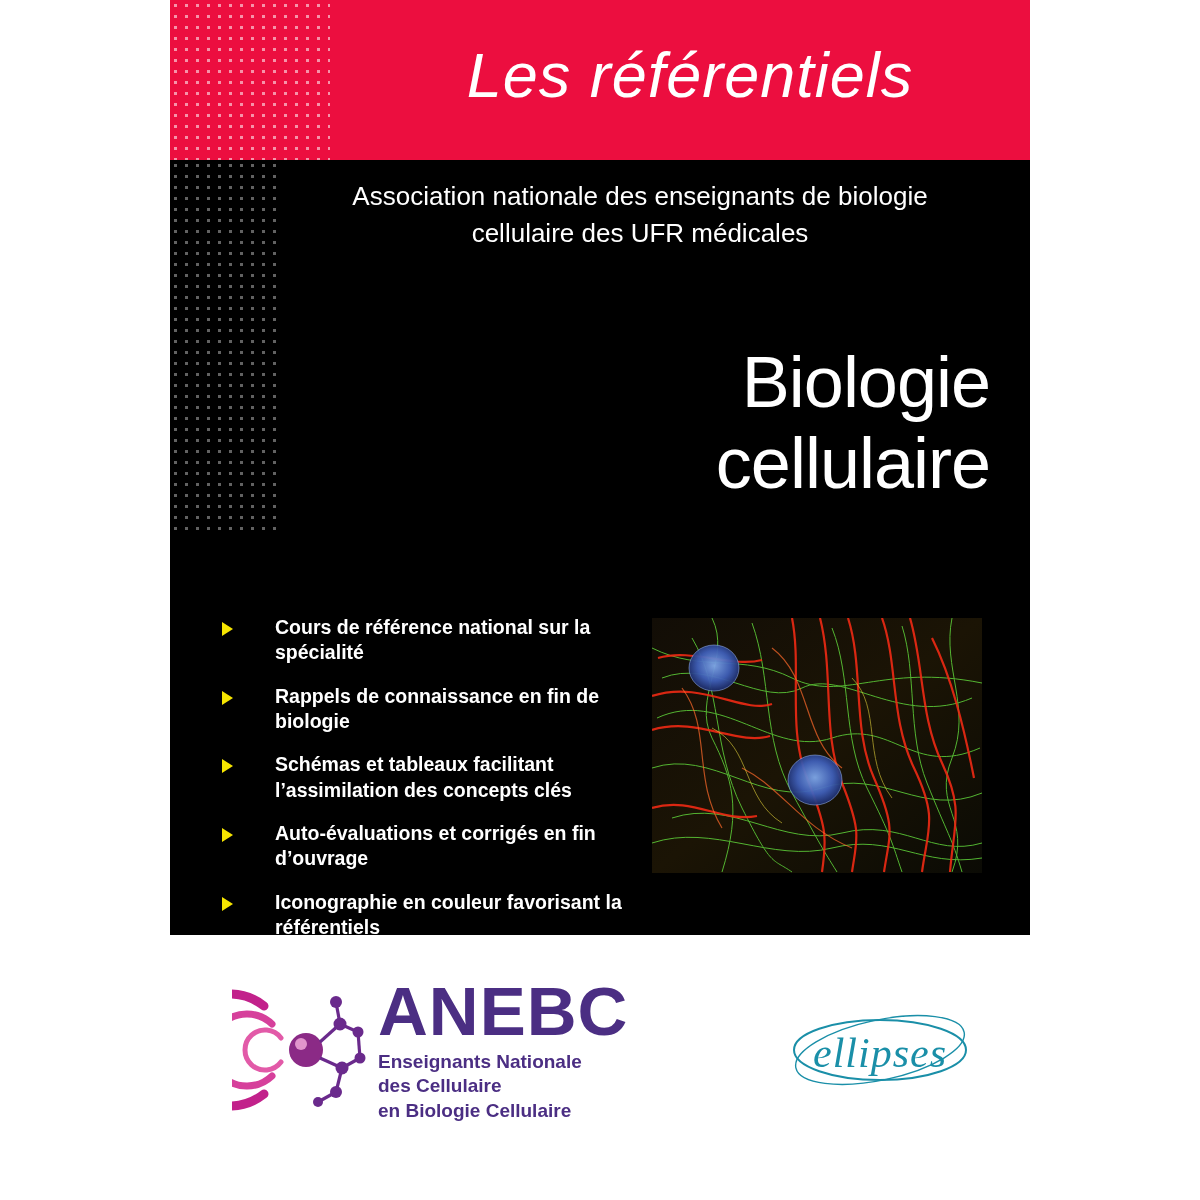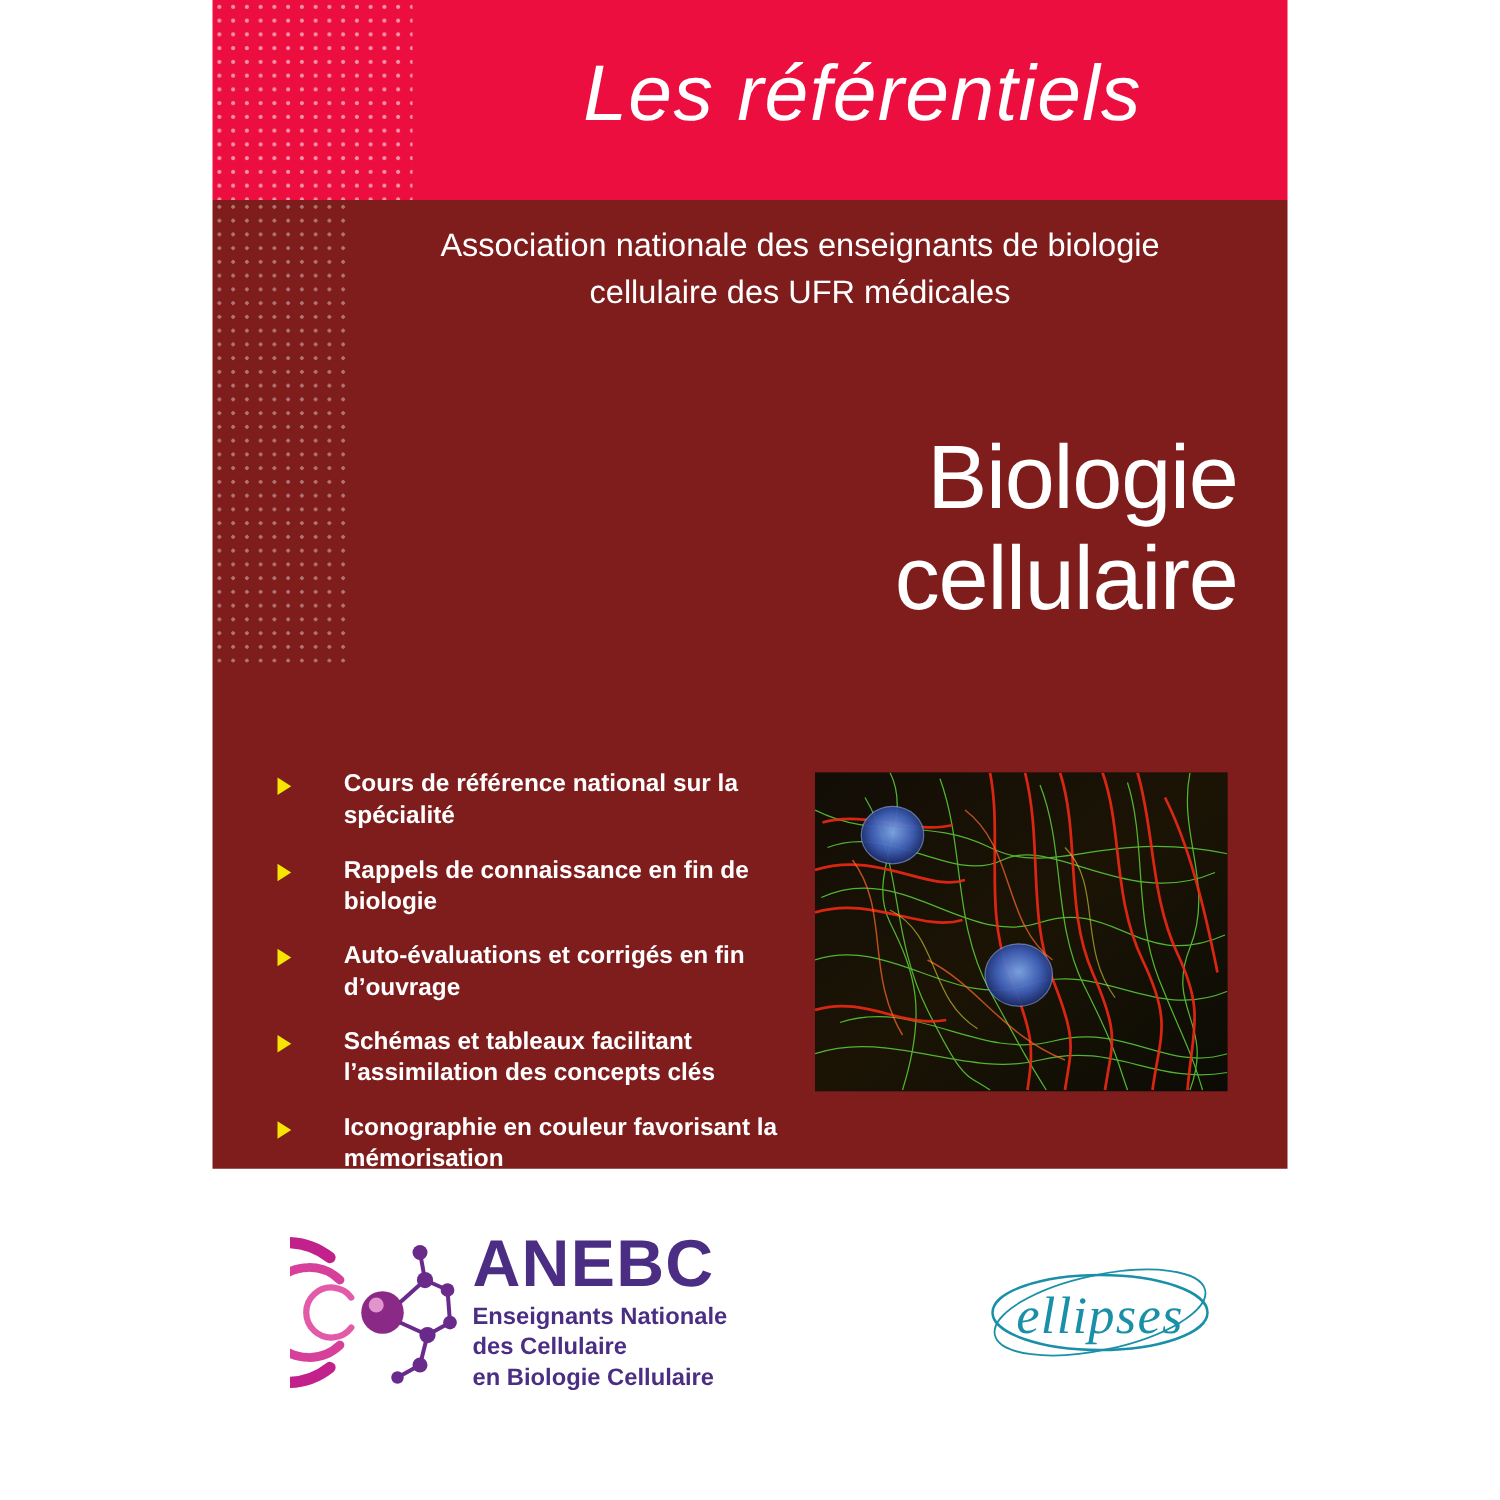"Association nationale des enseignants de" .blue-panel { background: #7f1d1d -> #000000 }
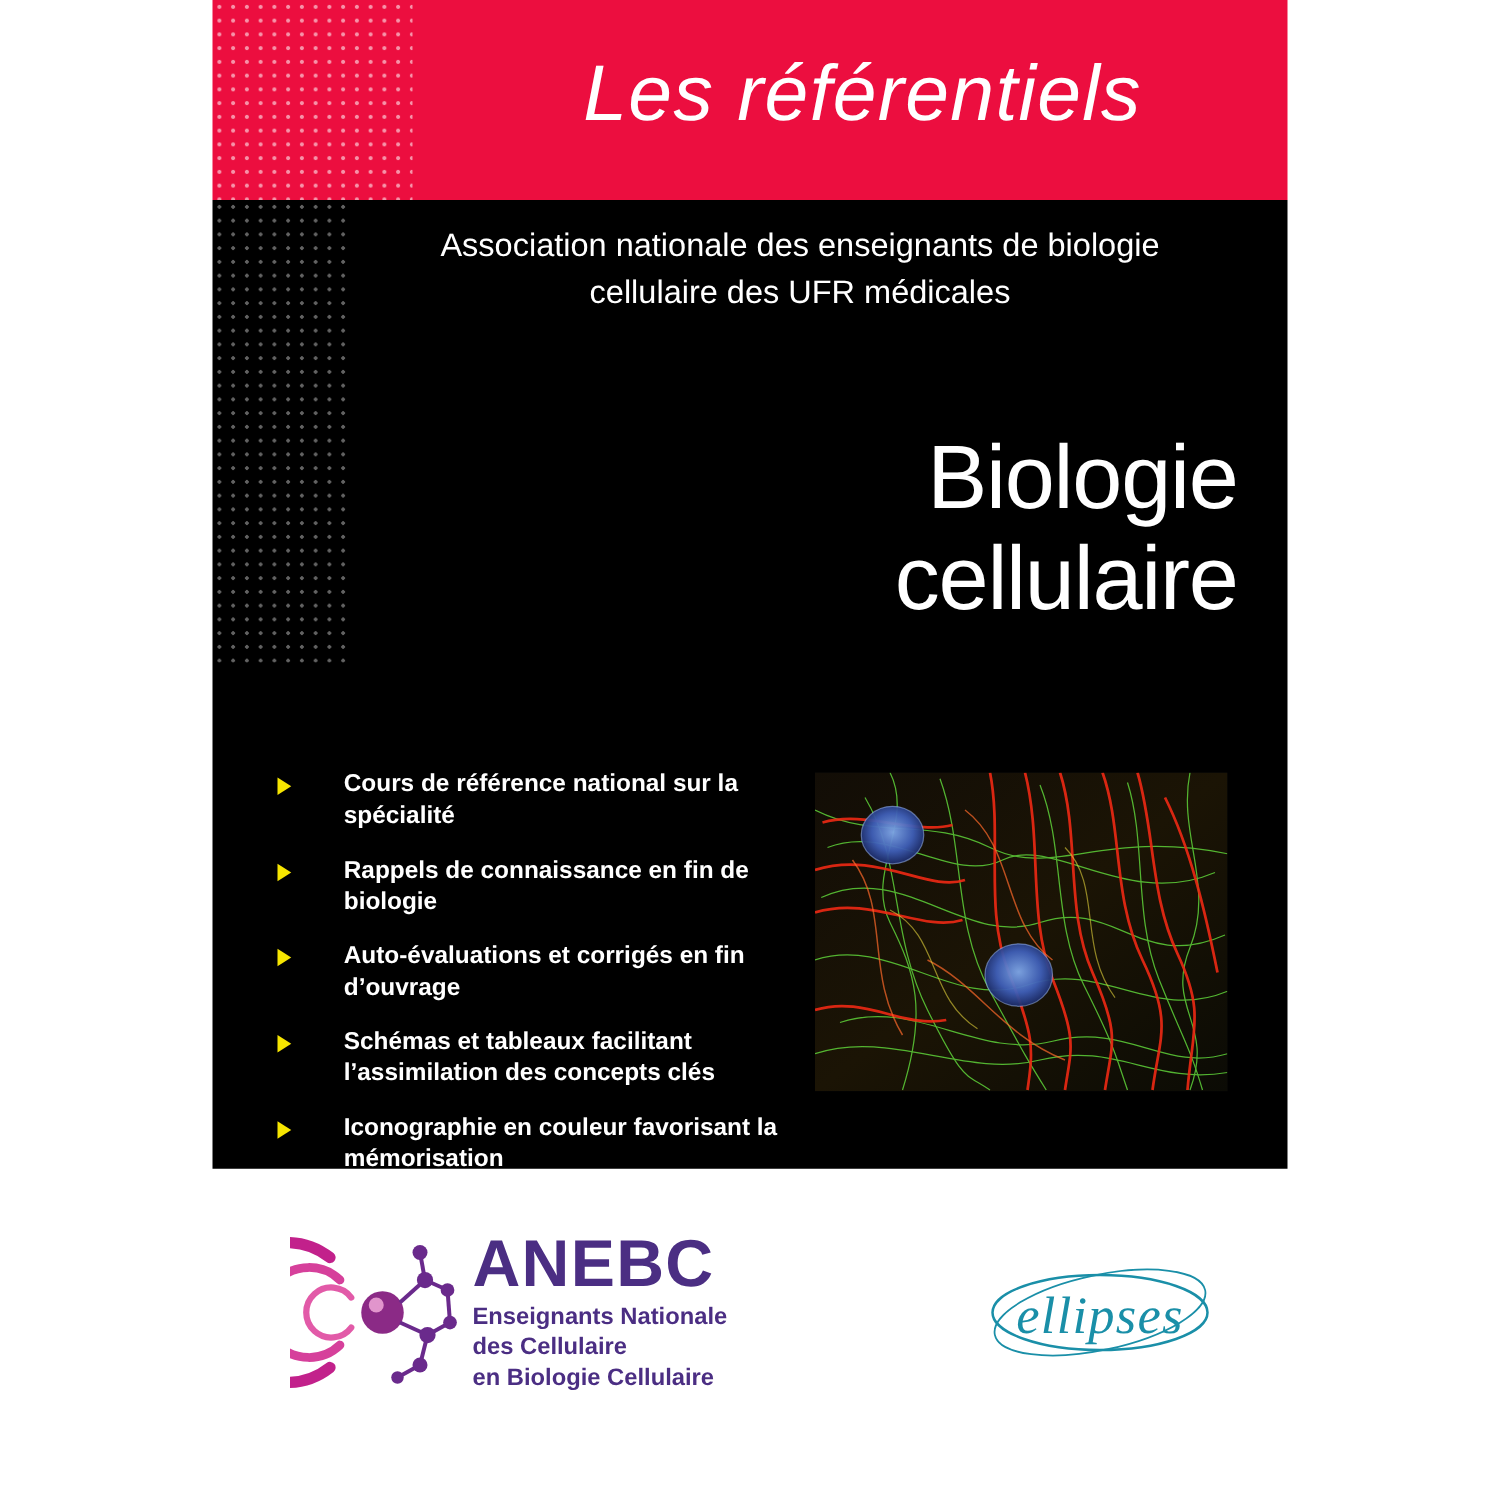"Auto-évaluations et corrigés en fin" div.feature { order: before "Schémas et tableaux facilitant" -> after "Schémas et tableaux facilitant" }
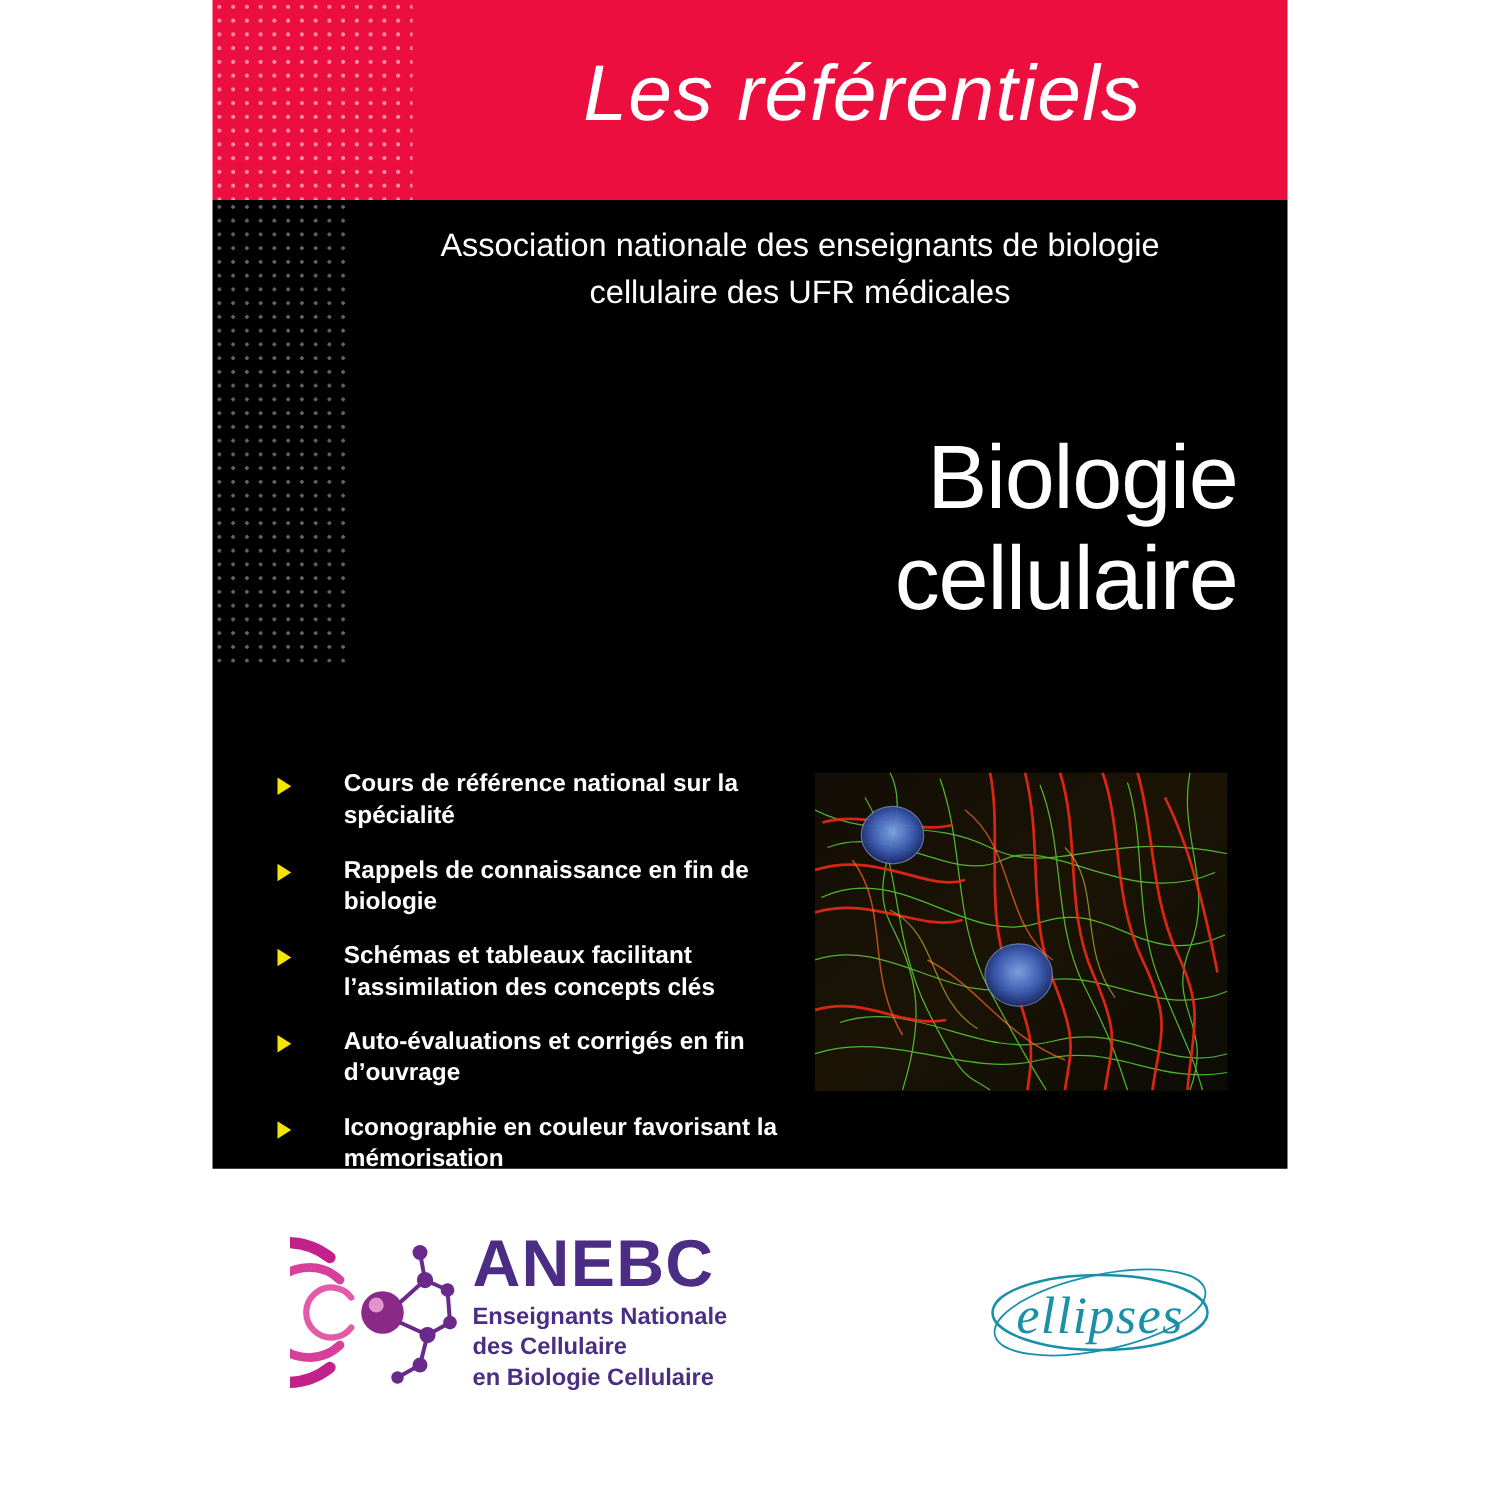"Iconographie en couleur favorisant la" span.txt { text: mémorisation -> référentiels }
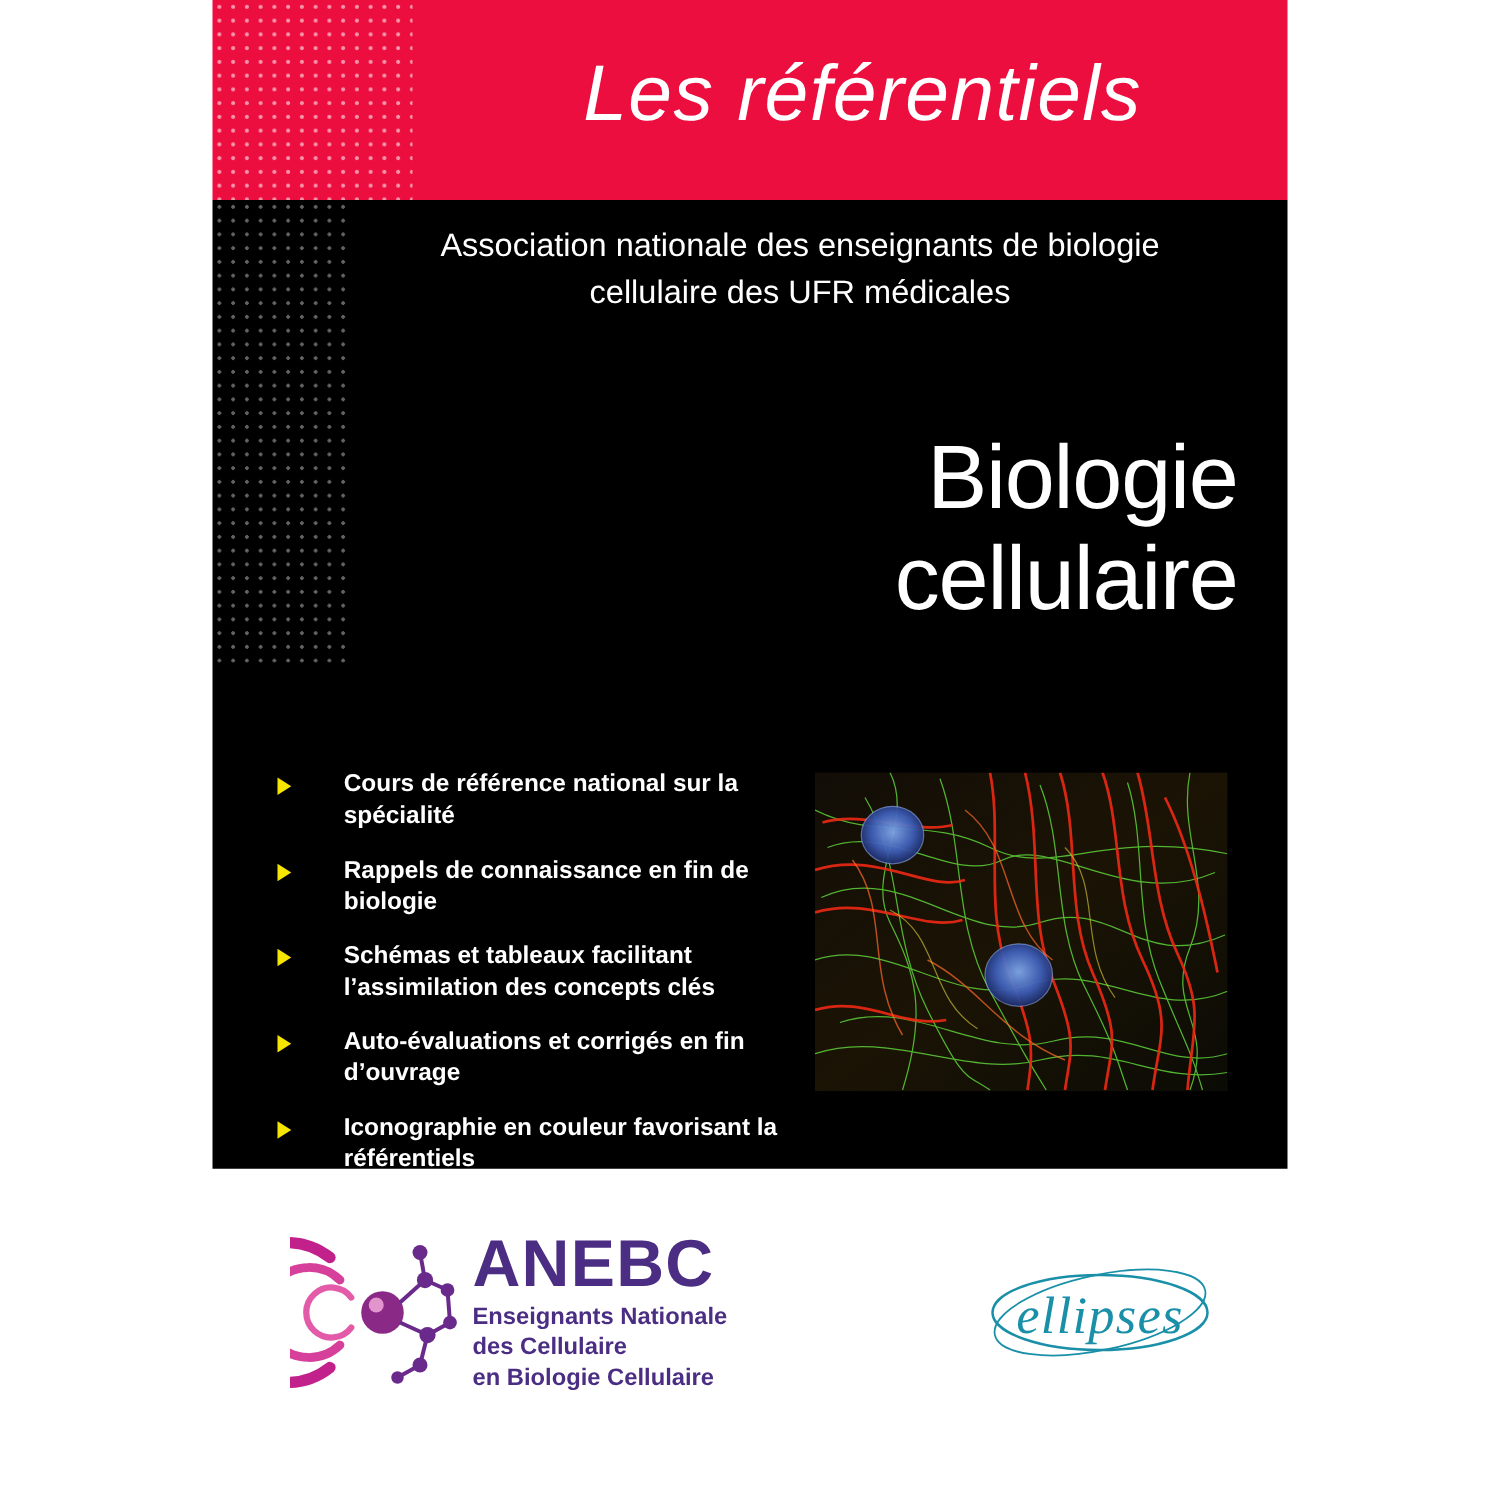"ANEBC" .anebc-name { font-size: 53px -> 69px }
